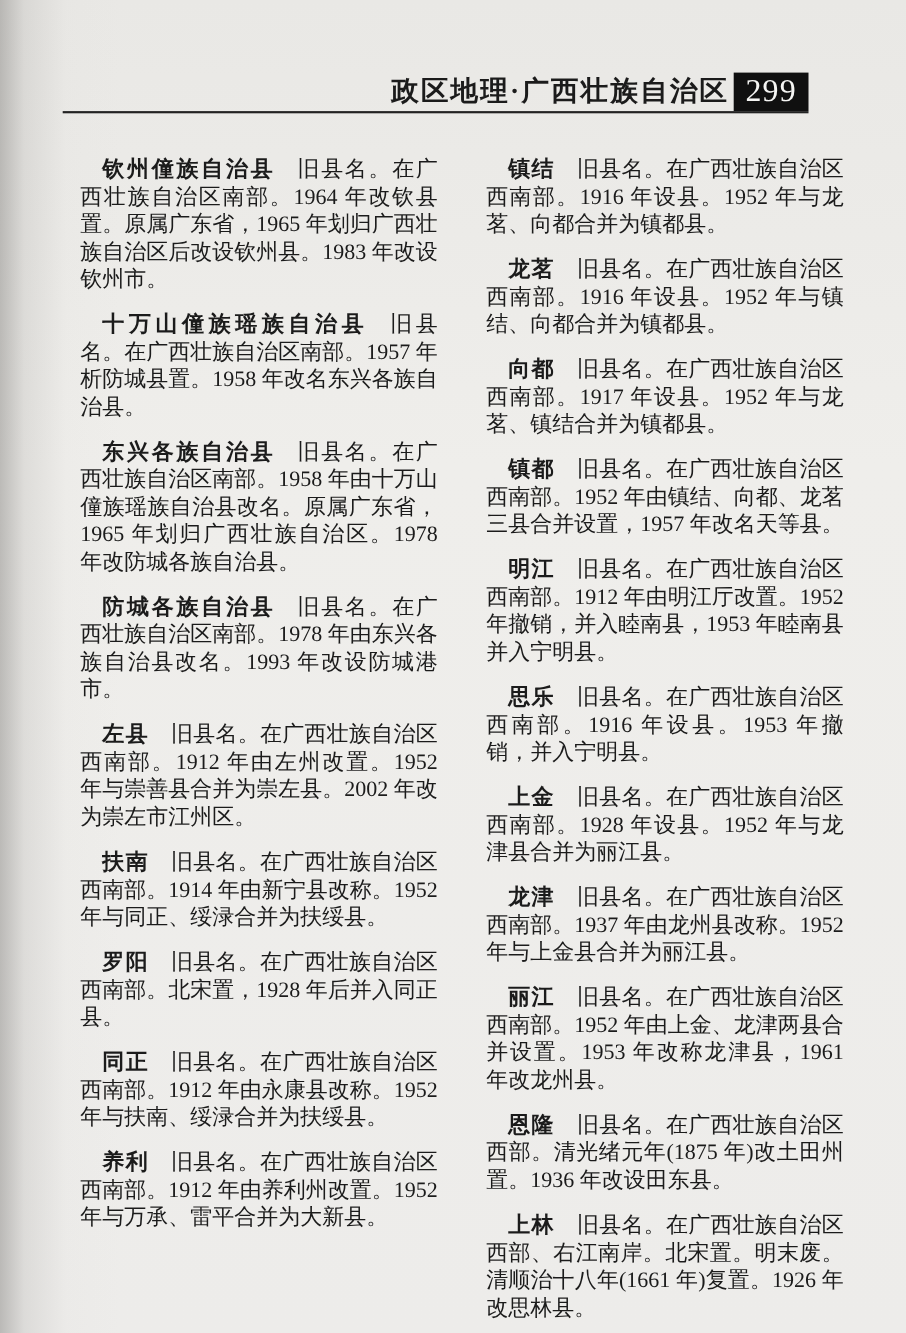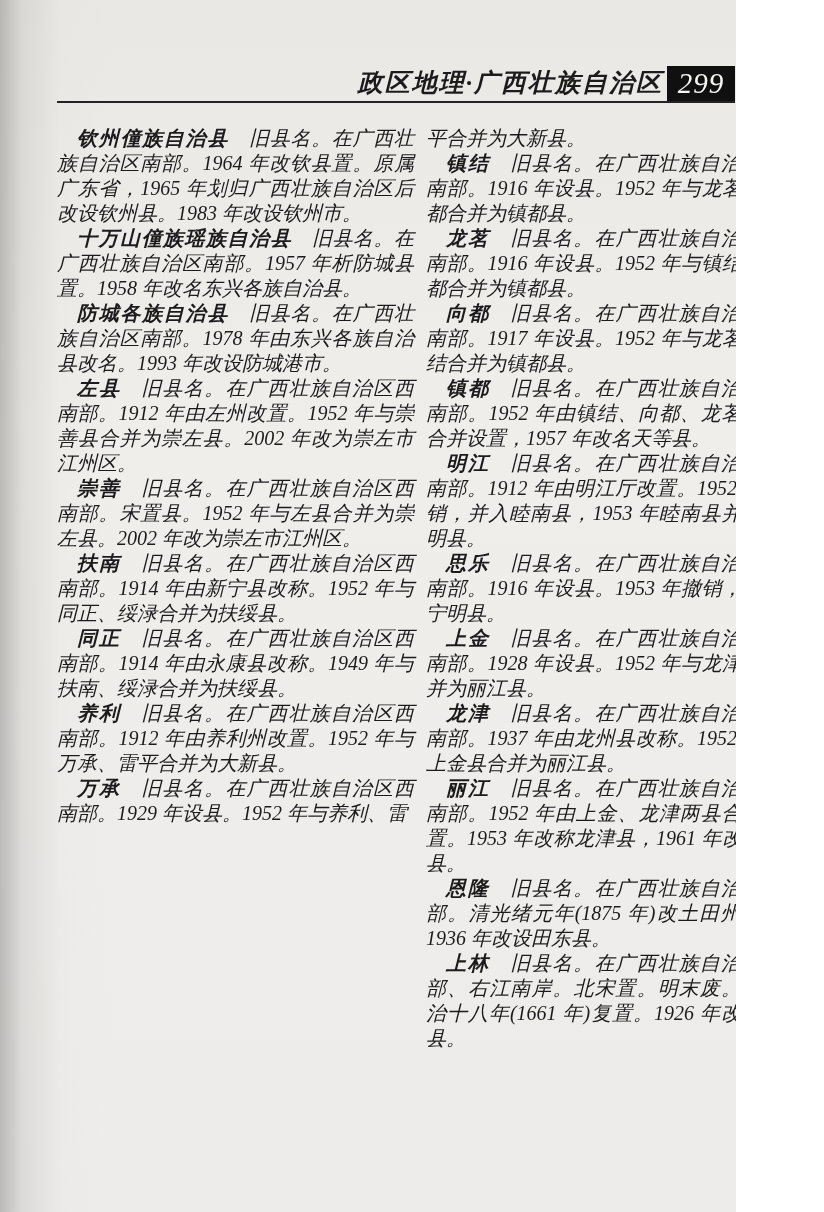"政区地理·广西壮族自治区" .page { font-style: italic -> none; width: 736px -> 824px }
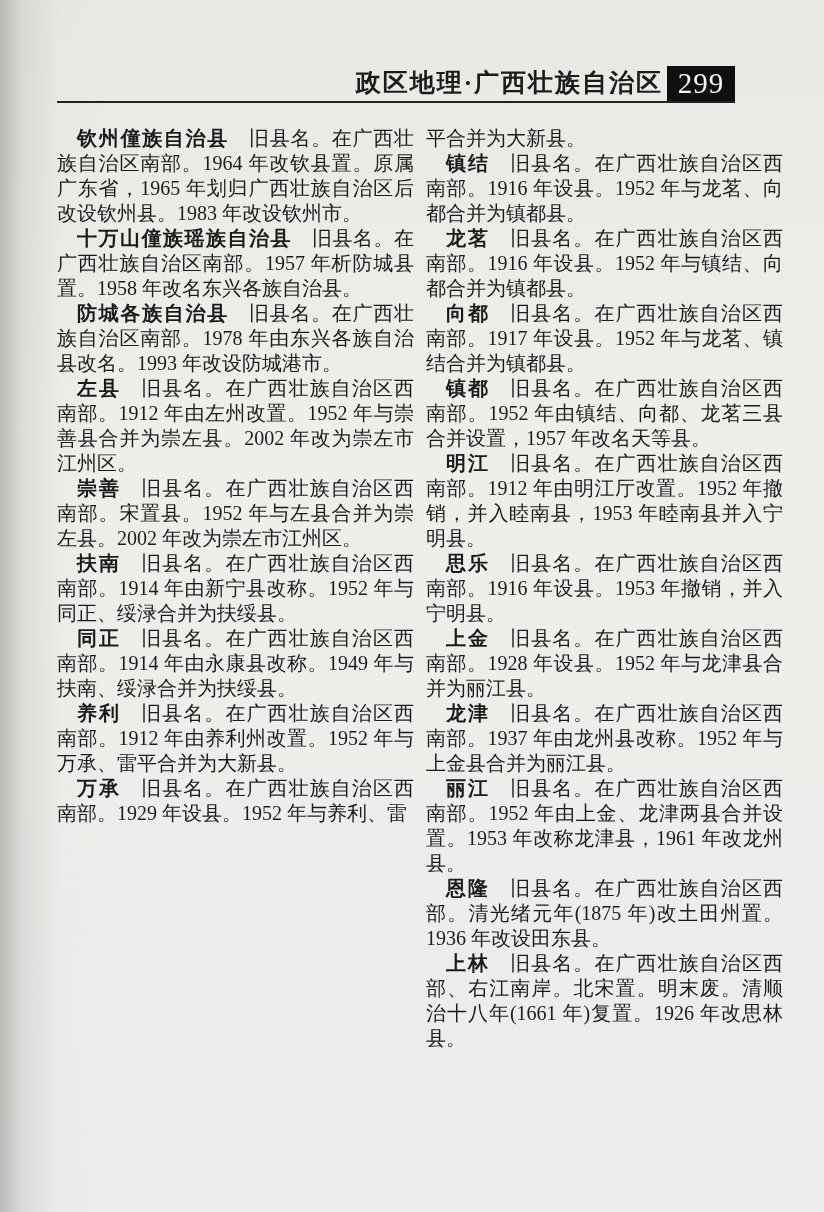"钦州僮族自治县 旧县名。在广西壮族自治区南部。1964" .entry { margin: 0 -> 16px }
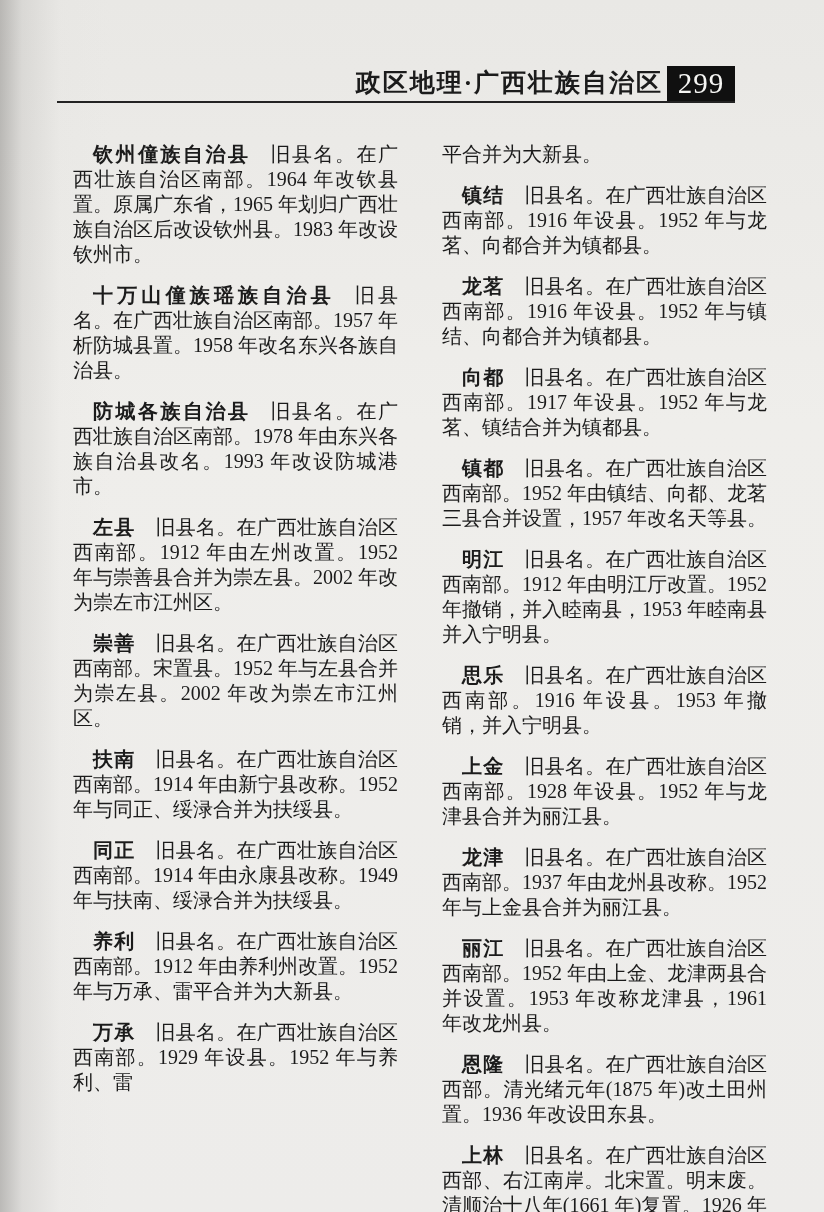"平合并为大新县。" p.entry { html: <p><span>平合并为大新县。</span></p> -> none }
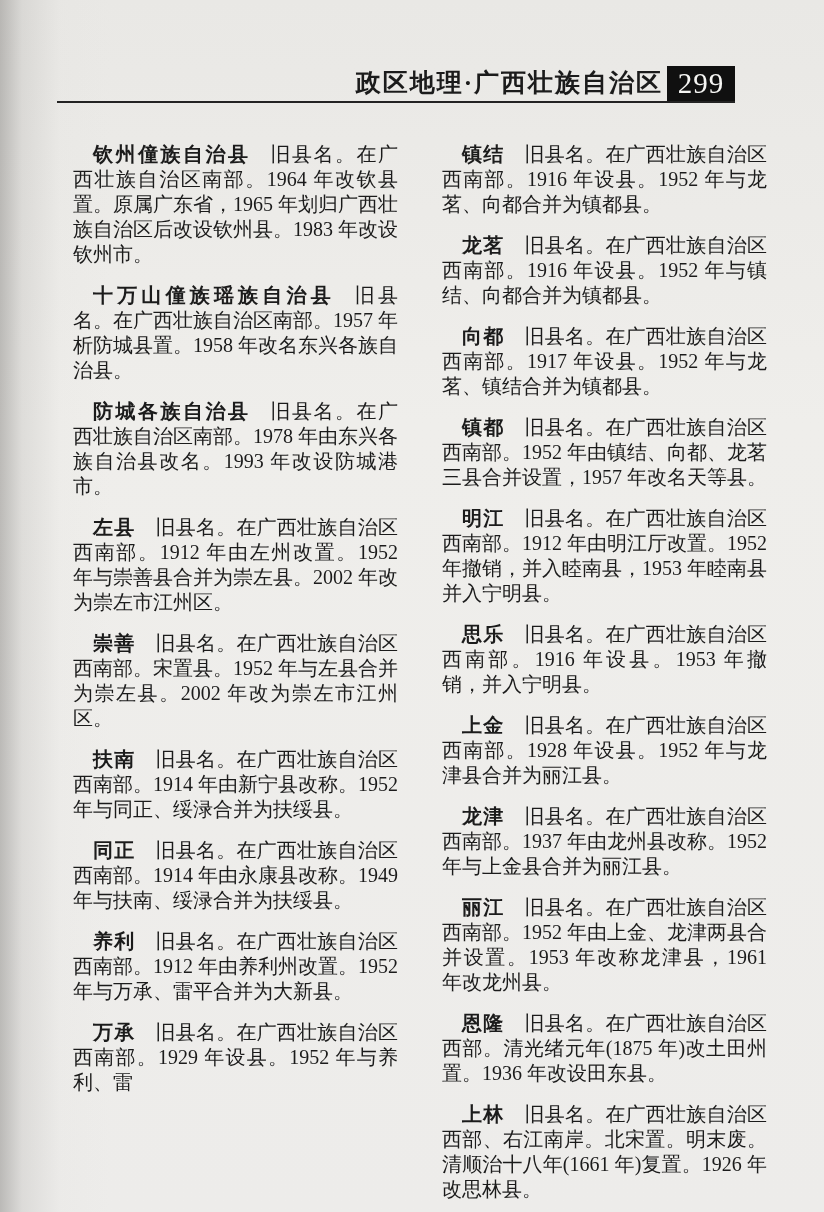"东兴各族自治县 旧县名。在广西壮族自治区南部。1958" p.entry { html: none -> <p><span>东兴各族自治县</span><span>旧县名。在广西壮族自治区南部。1958 年由十万山僮族瑶族自治县改名。原属广东省，1965 年划归广西壮族自治区。1978 年改防城各族自治县。</span></p> }
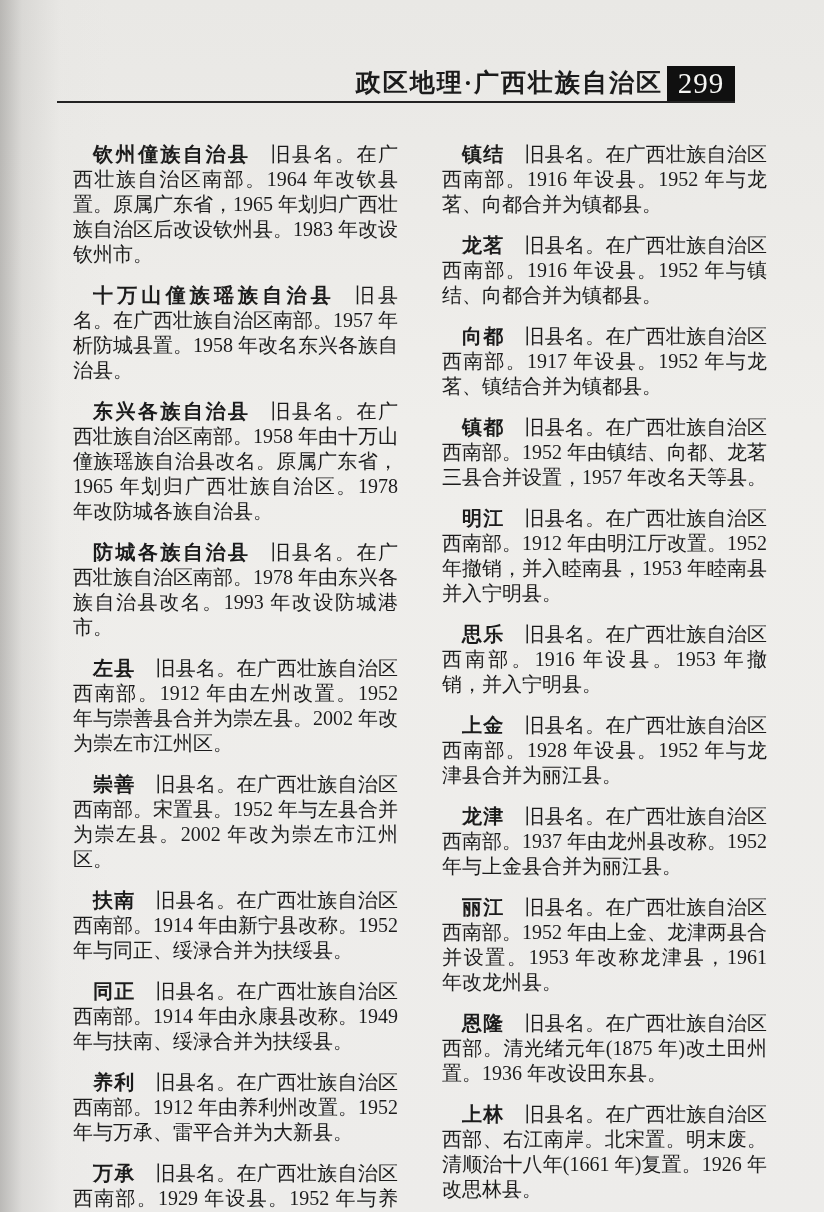"崇善 旧县名。在广西壮族自治区西南部。宋置县。1952" p.entry { html: <p><span>崇善</span><span>旧县名。在广西壮族自治区西南部。宋置县。1952 年与左县合并为崇左县。2002 年改为崇左市江州区。</span></p> -> none }
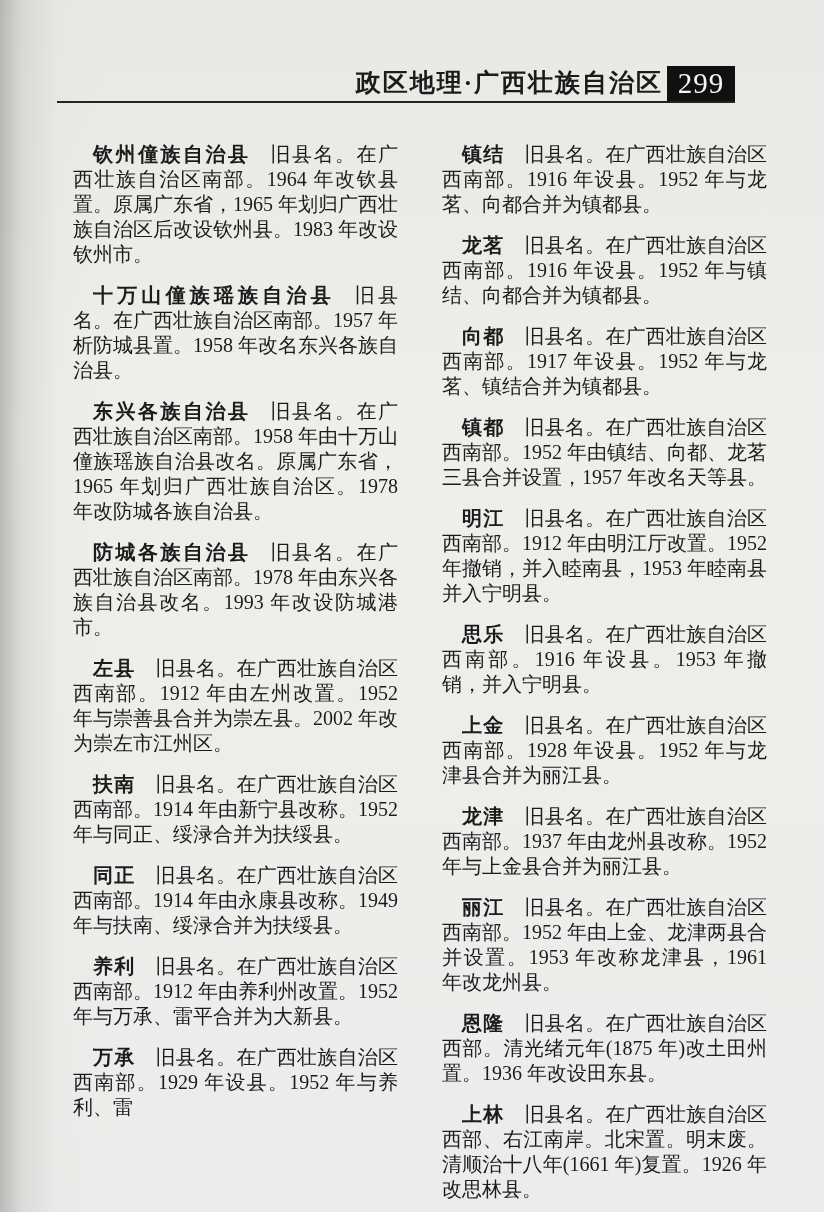"罗阳 旧县名。在广西壮族自治区西南部。北宋置，1928 年后并入同正县。" p.entry { html: none -> <p><span>罗阳</span><span>旧县名。在广西壮族自治区西南部。北宋置，1928 年后并入同正县。</span></p> }
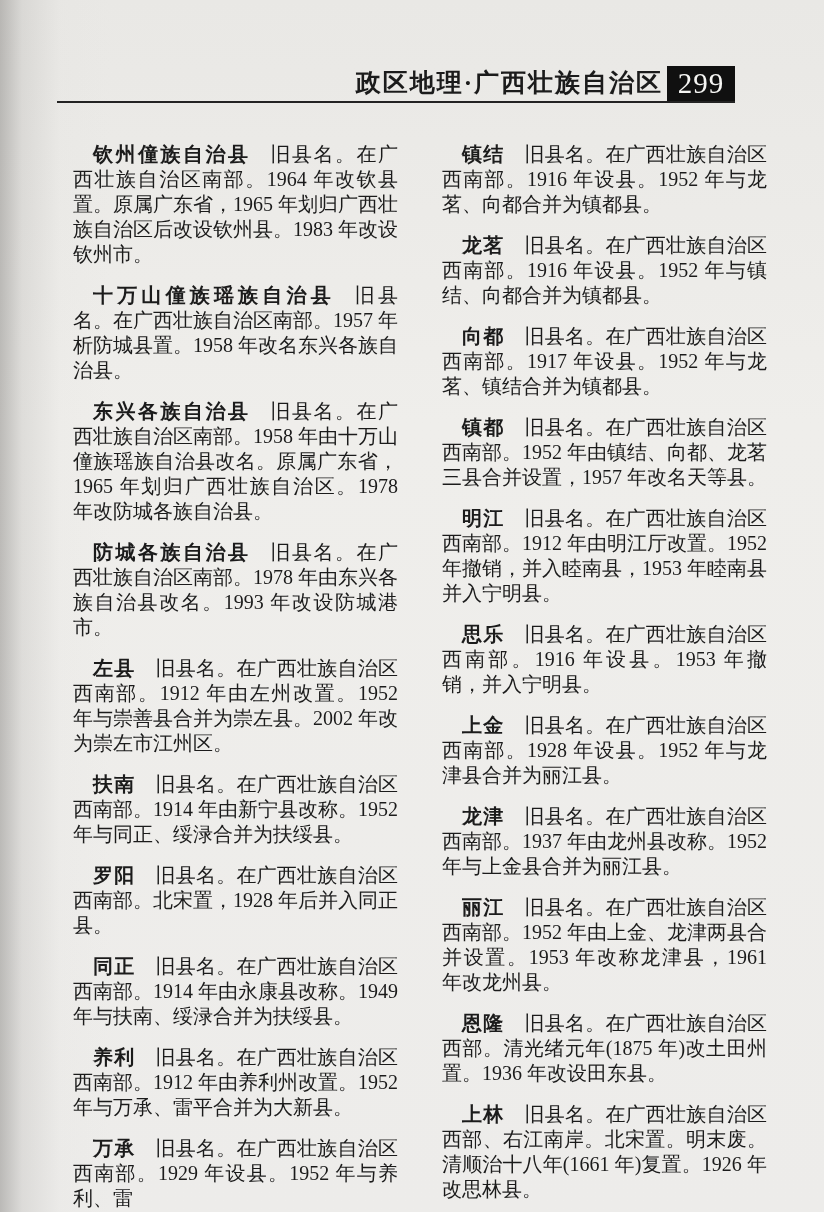"旧县名。在广西壮族自治区西南部。1914 年由永康县改称。1949" span { text: 1914 年由永康县改称。1949 -> 1912 年由永康县改称。1952 }
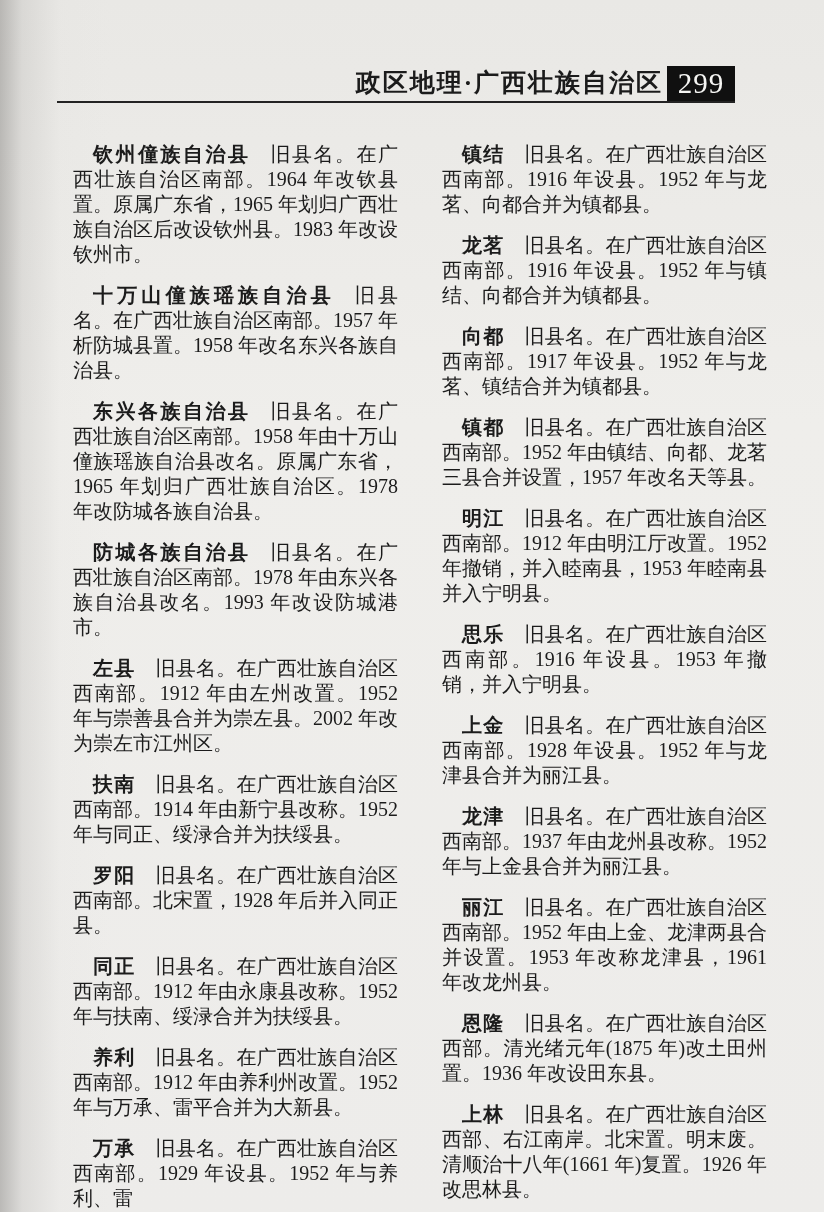"万承 旧县名。在广西壮族自治区西南部。1929 年设县。1952 年与养利、雷" p.entry { html: <p><span>万承</span><span>旧县名。在广西壮族自治区西南部。1929 年设县。1952 年与养利、雷</span></p> -> none }
